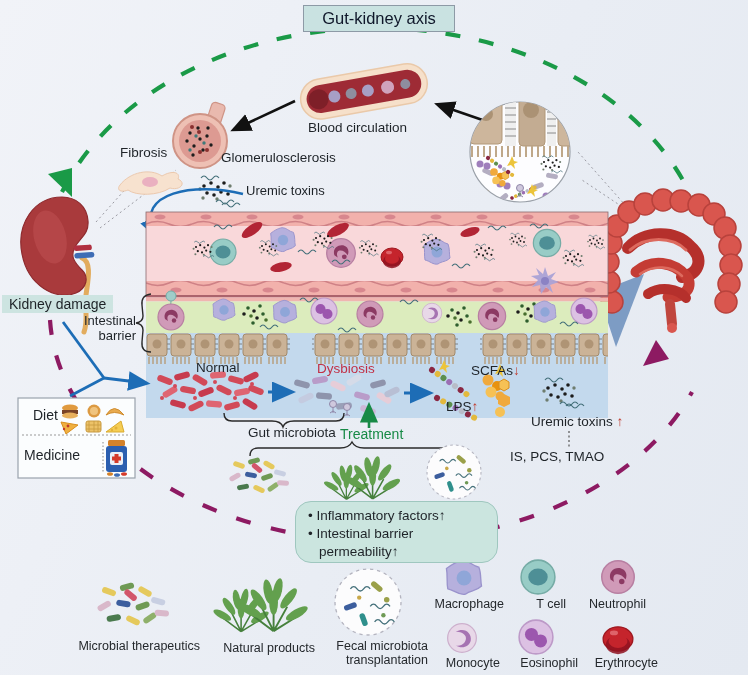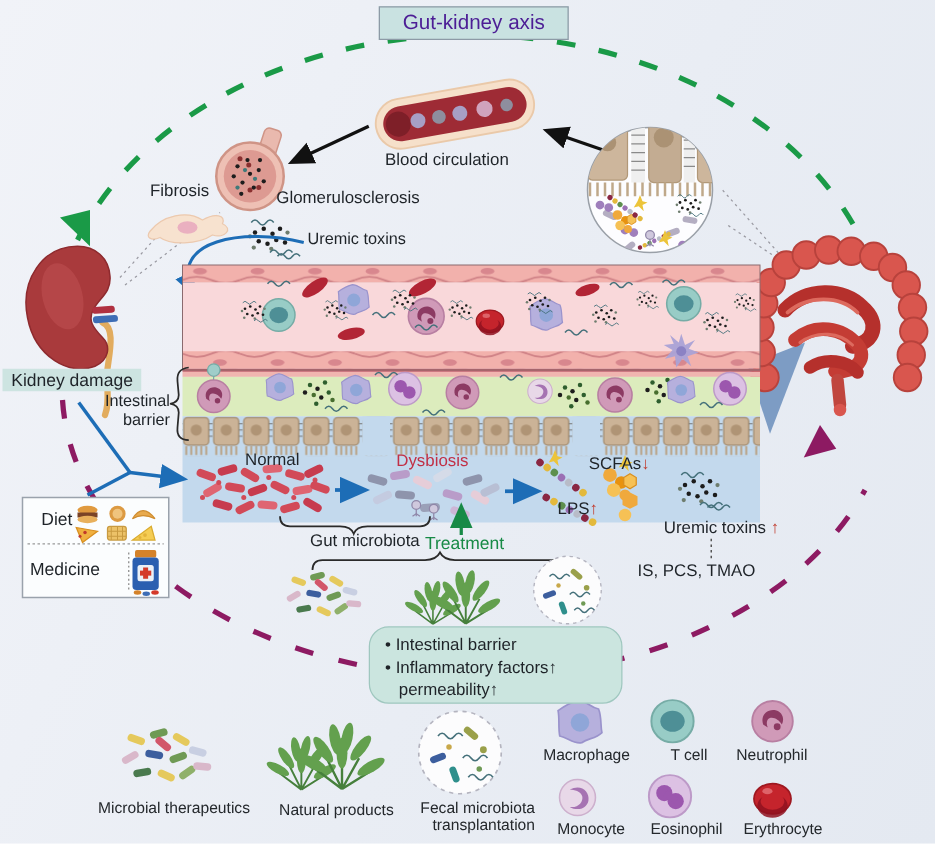"Gut-kidney axis" .title-box { color: #4c1d95 -> #0f172a }
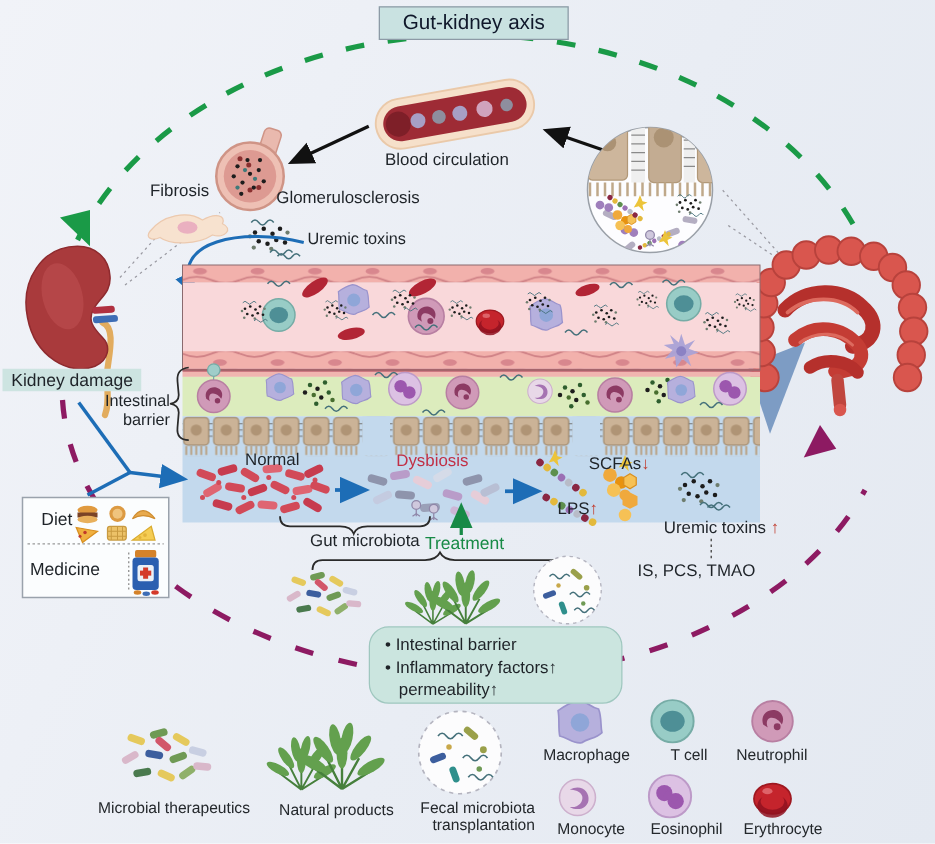"• Intestinal barrier" div { order: before "• Inflammatory factors↑" -> after "• Inflammatory factors↑" }
